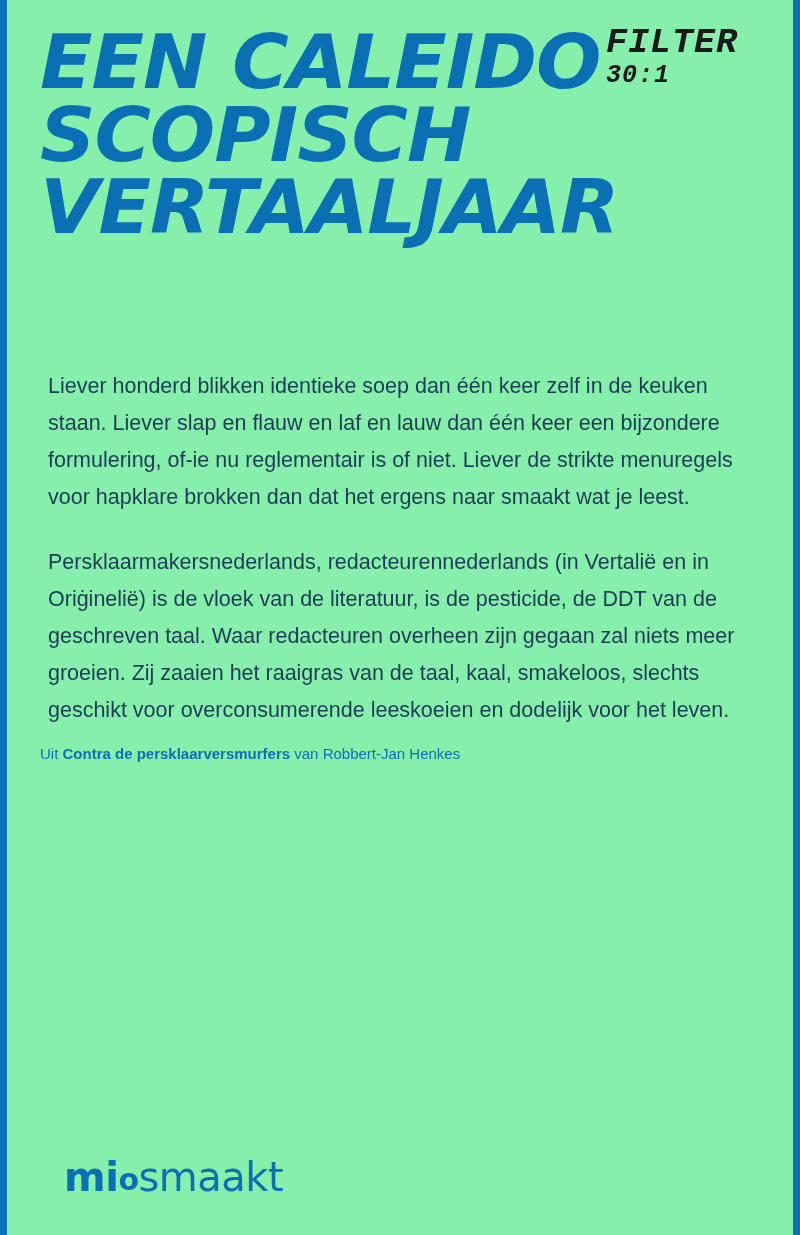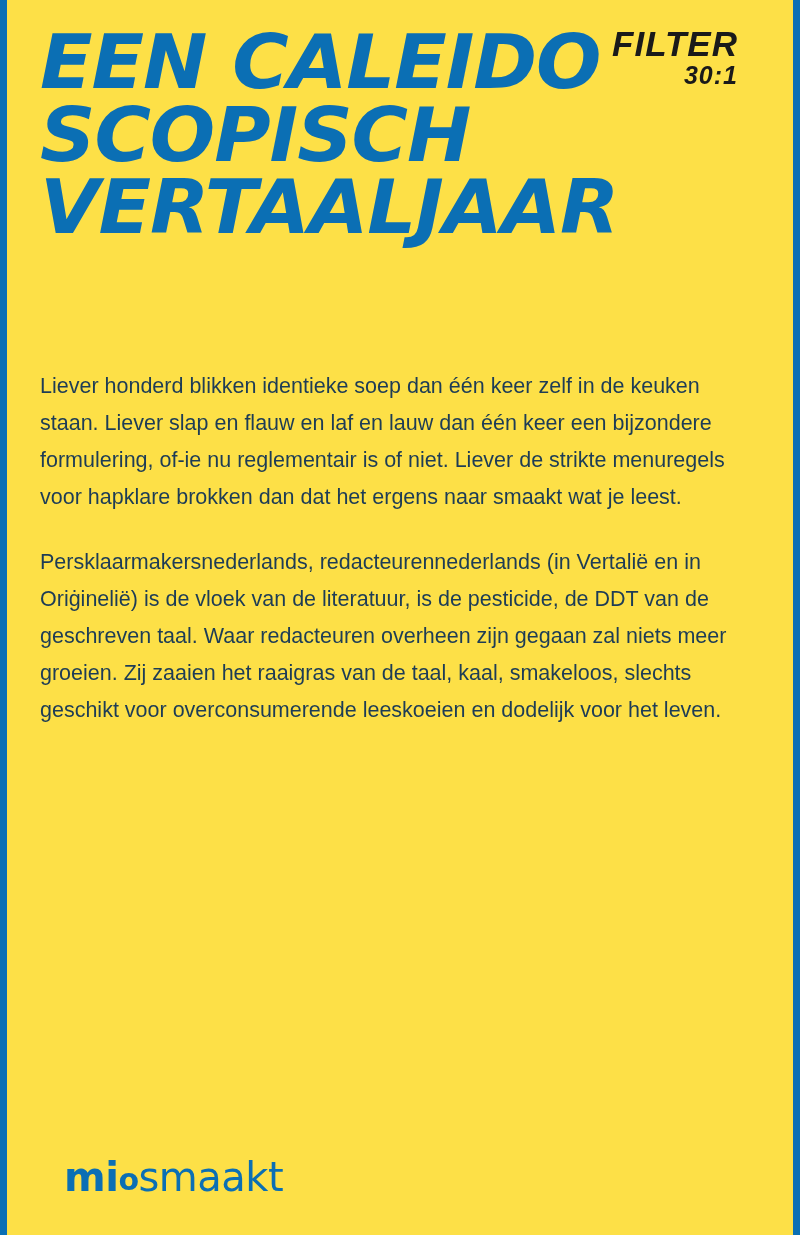"EEN CALEIDO" .page { background: #fde047 -> #86efac }
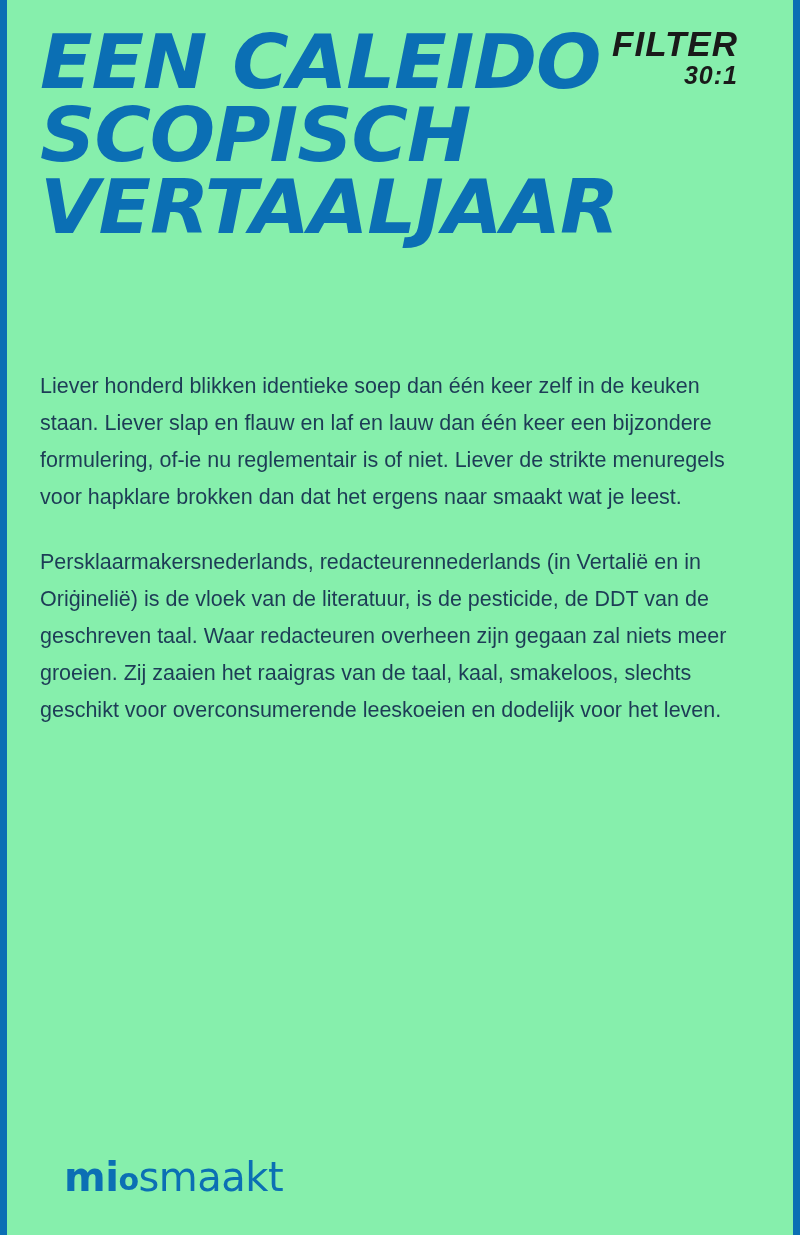"FILTER" .journal-mark { font-family: Liberation Sans, sans-serif -> Liberation Mono, monospace; text-align: right -> left }
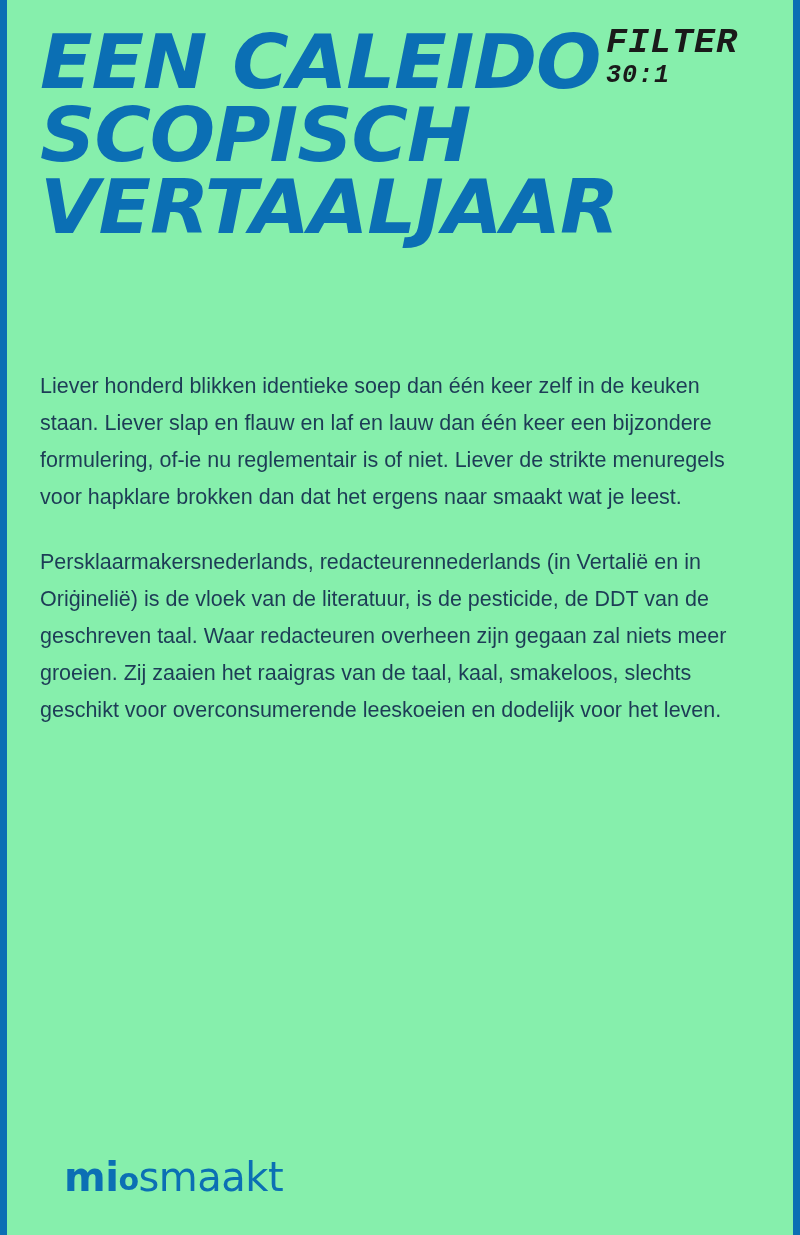"Liever honderd blikken identieke soep" .body-copy p { margin: 0 0 28px 0 -> 0 0 28px 8px }
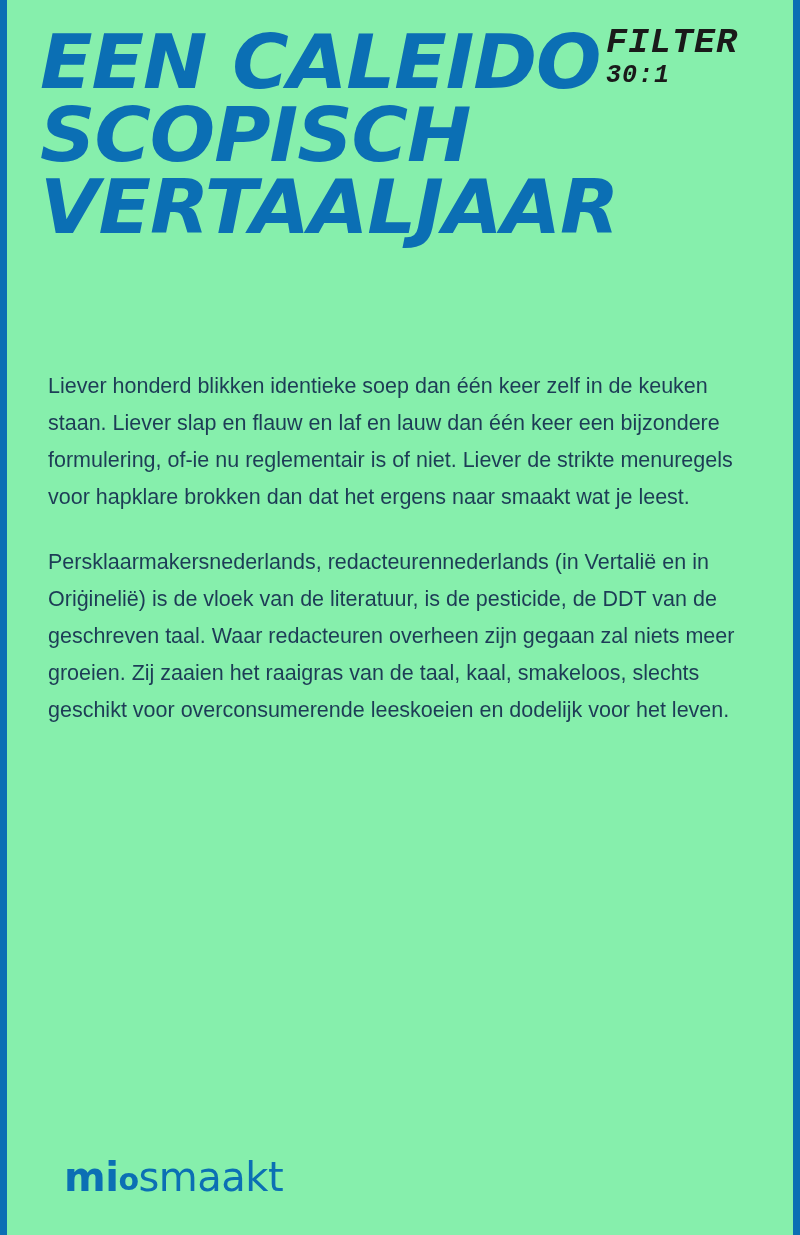"Uit Contra de persklaarversmurfers van" div.source-line { html: none -> <div> <span>Uit </span><span>Contra de persklaarversmurfers</span><span> van Robbert-Jan Henkes</span> </div> }
